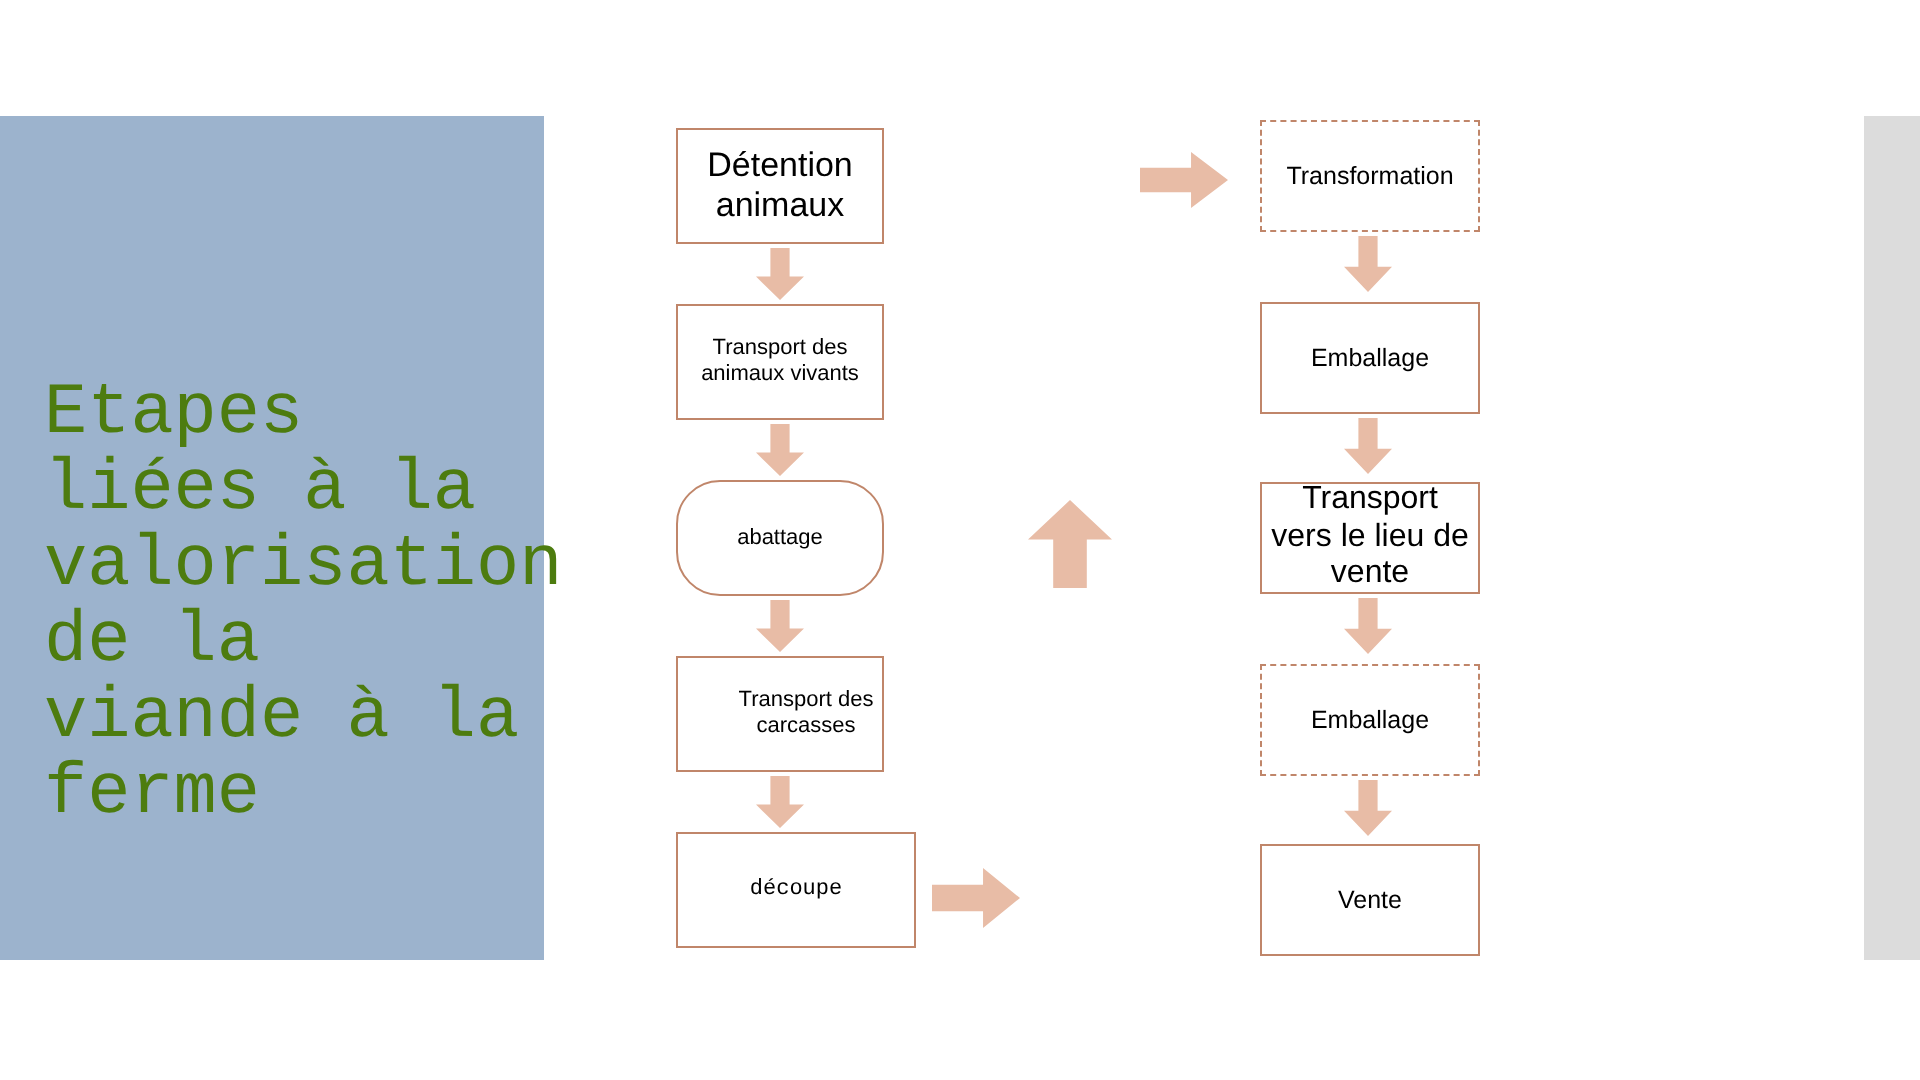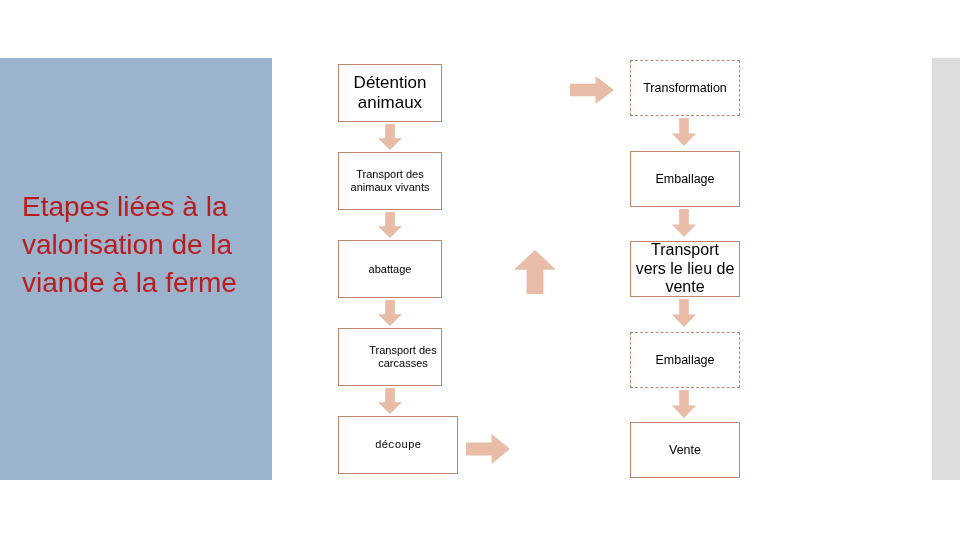"Etapes liées à la valorisation" .title-text { color: #b91c1c -> #4d7c0f; font-family: Liberation Sans, sans-serif -> Liberation Mono, monospace; font-size: 28px -> 36px }
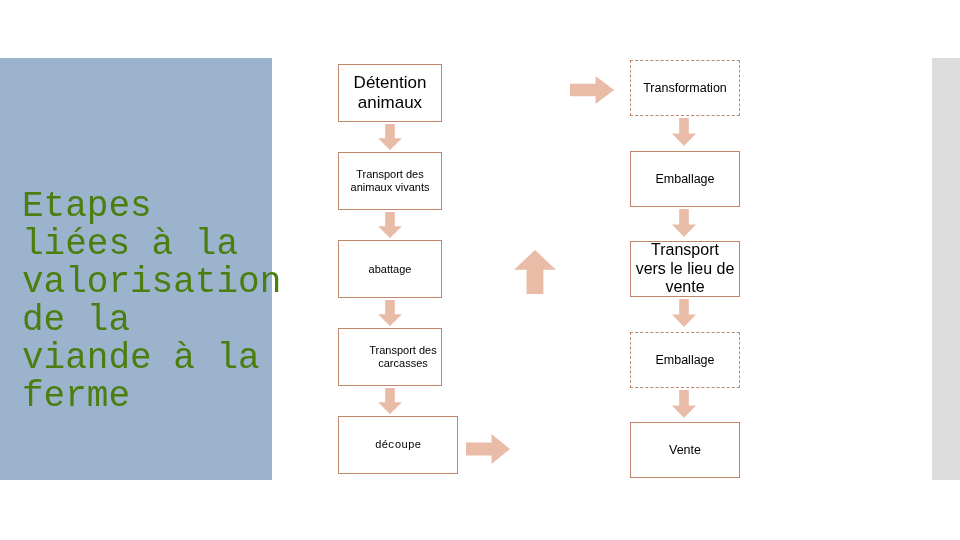"abattage" div.box { border-radius: none -> 22px }
